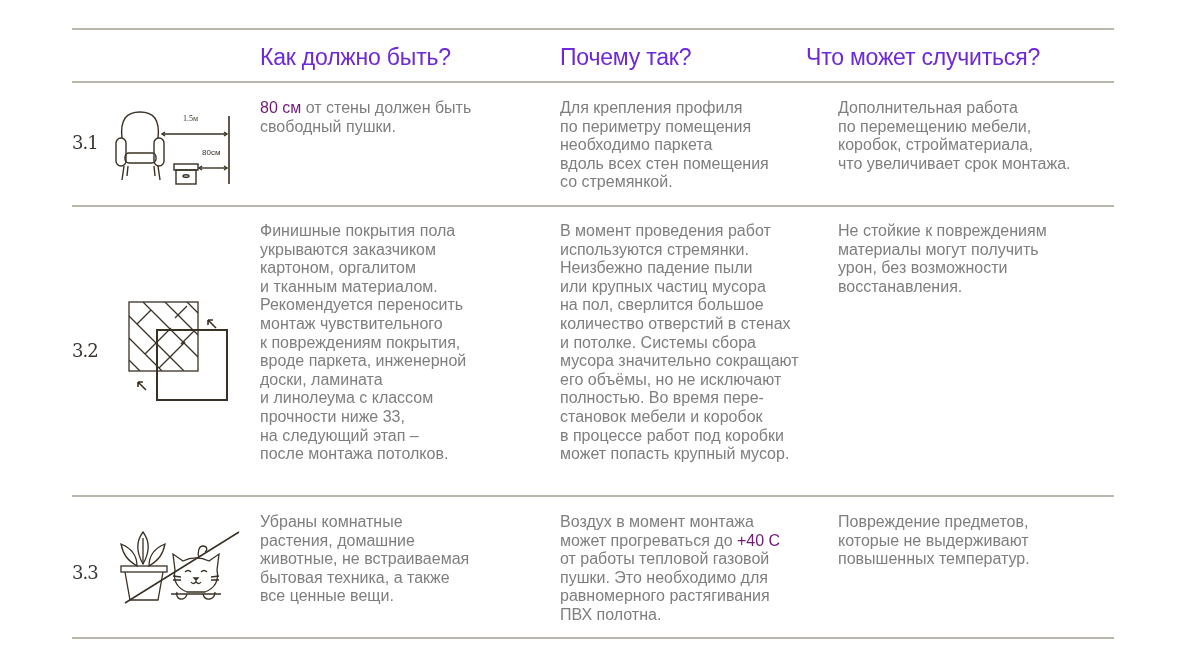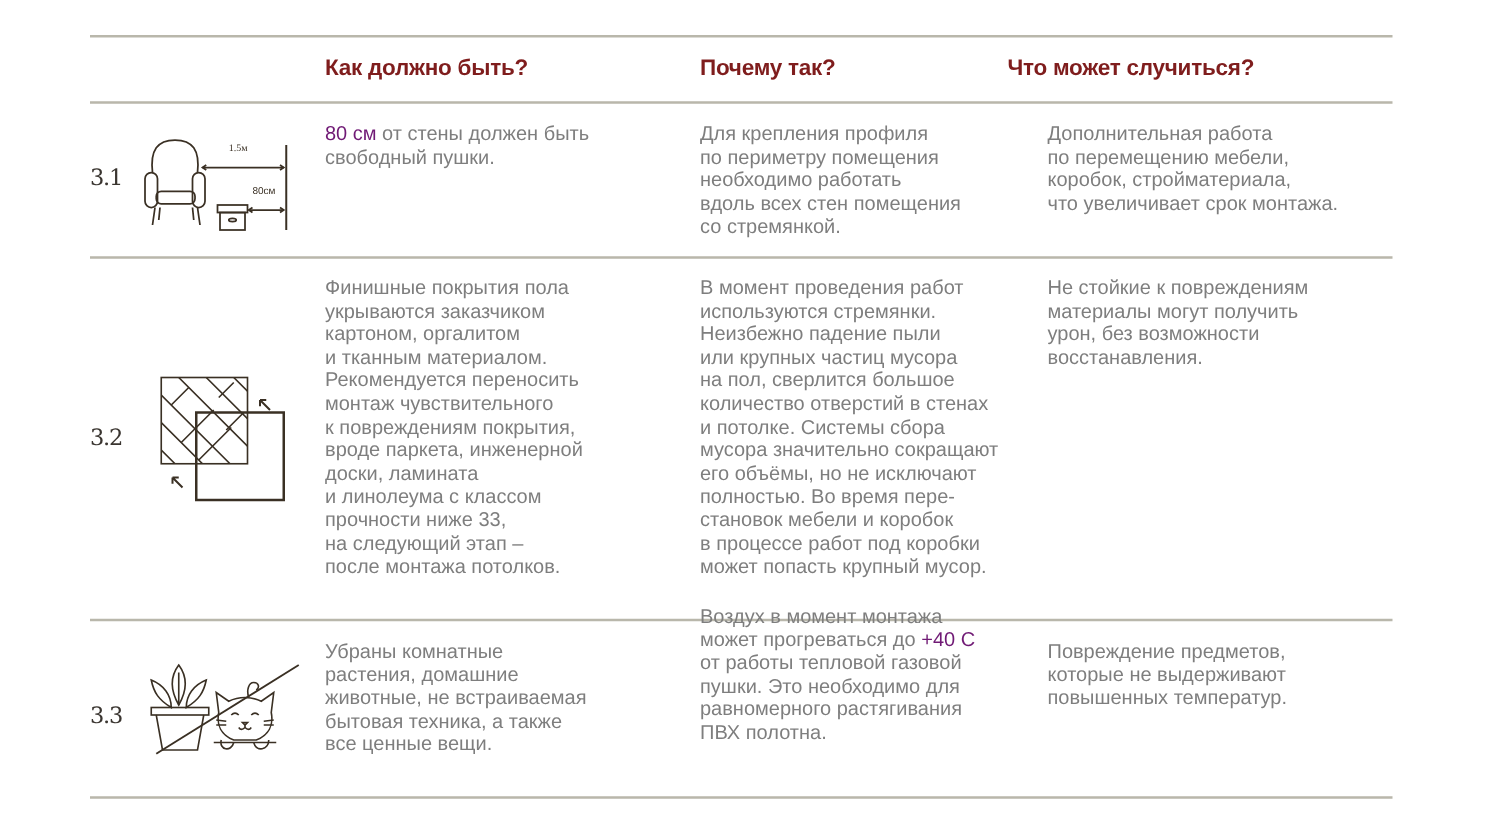"Как должно быть?" .hdr { color: #7f1d1d -> #6d28d9; font-size: 18px -> 23px; font-weight: bold -> normal }
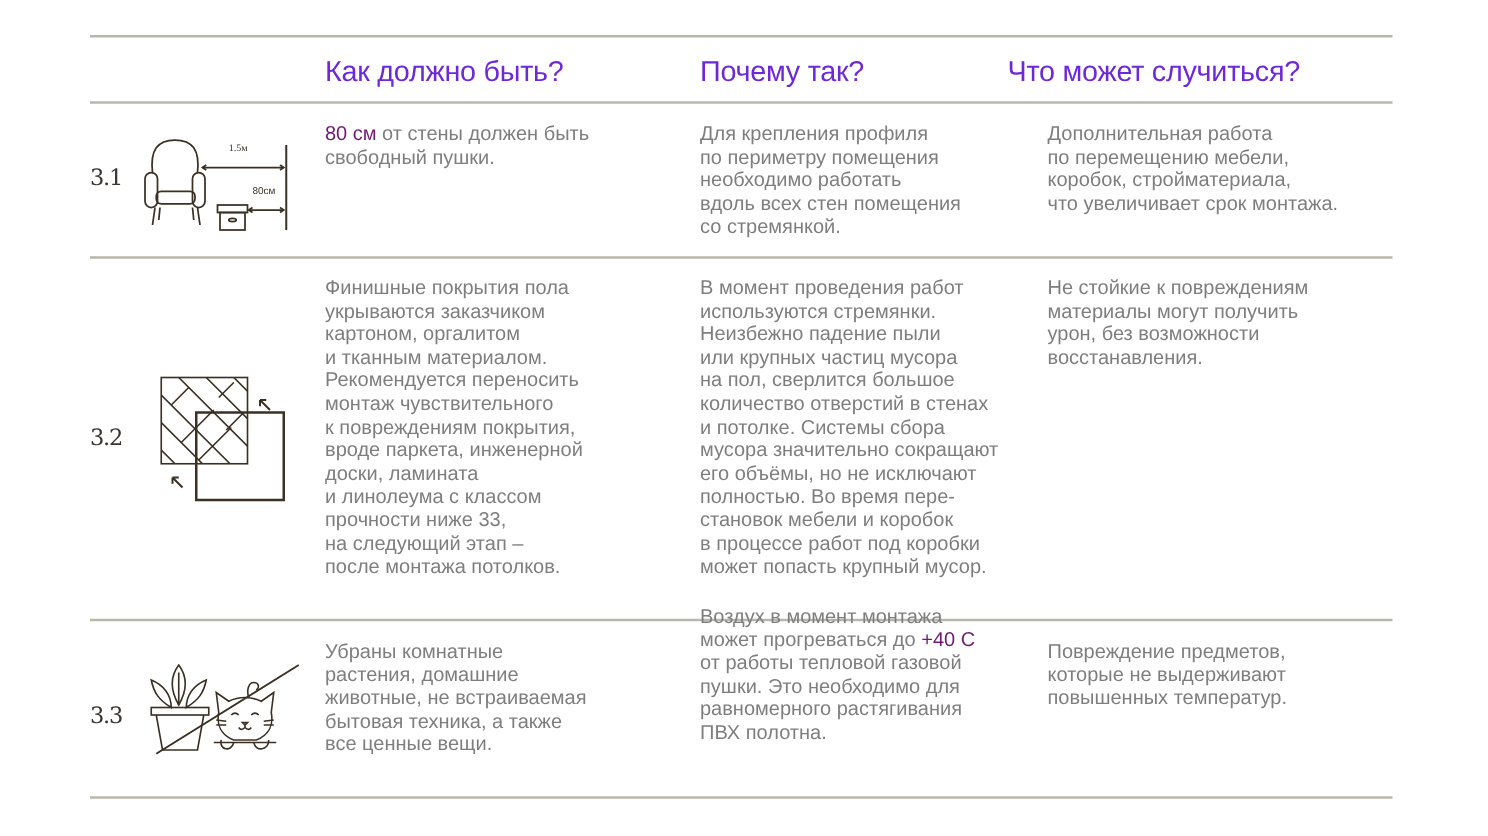"Для крепления профиля" div.cell { text: работать -> паркета }
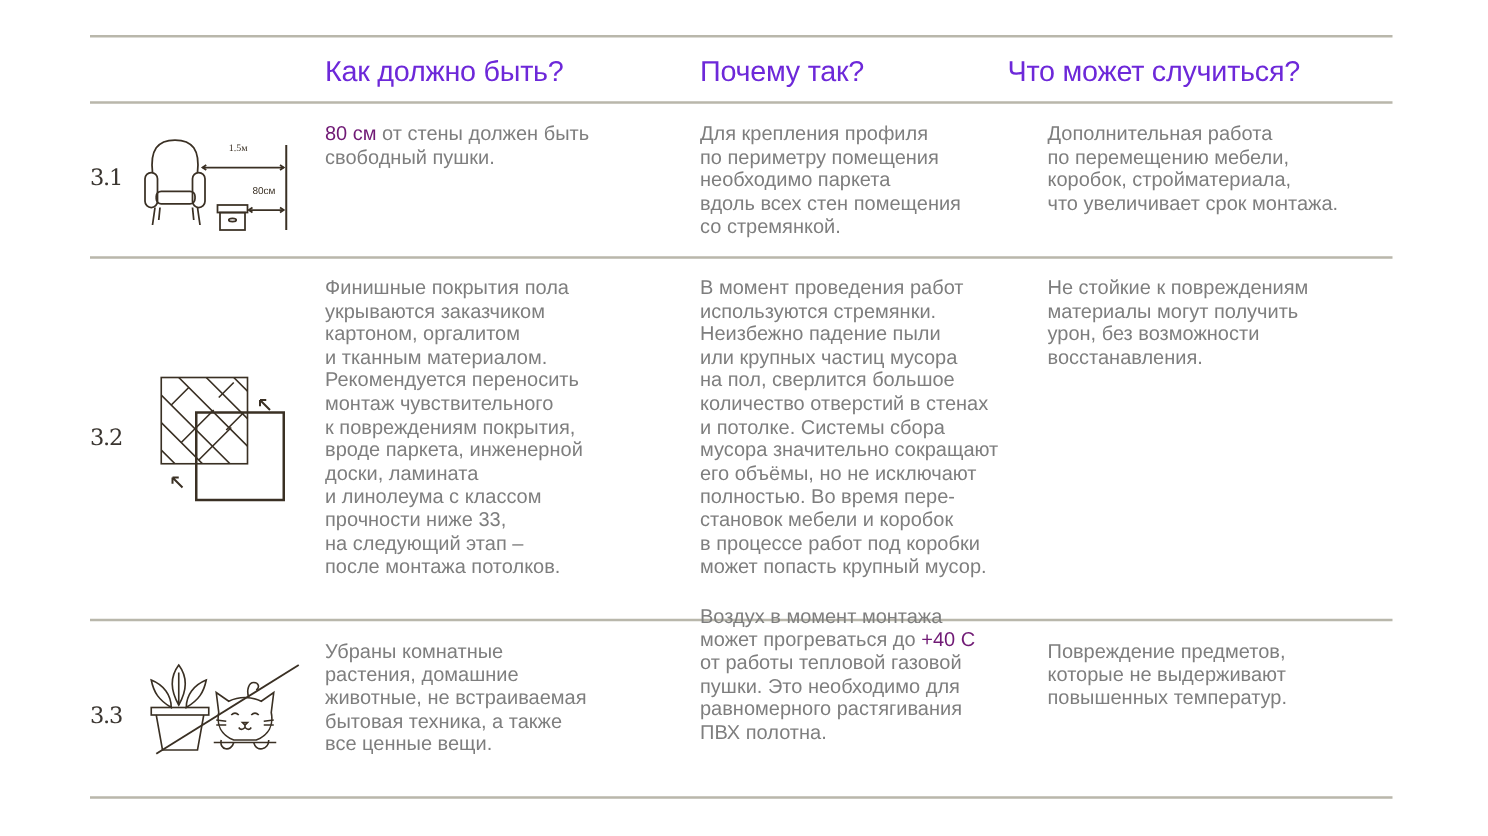"Воздух в момент монтажа" div.cell { top: 485px -> 513px }
